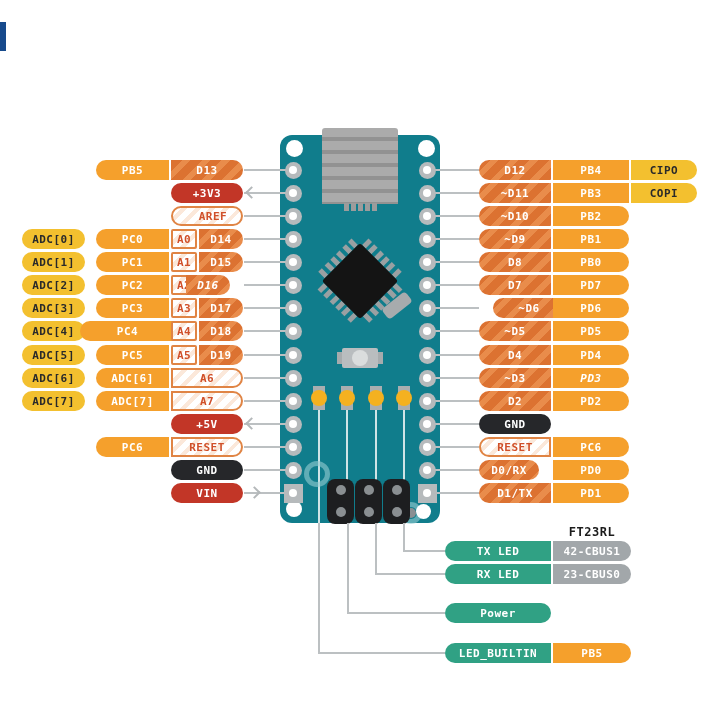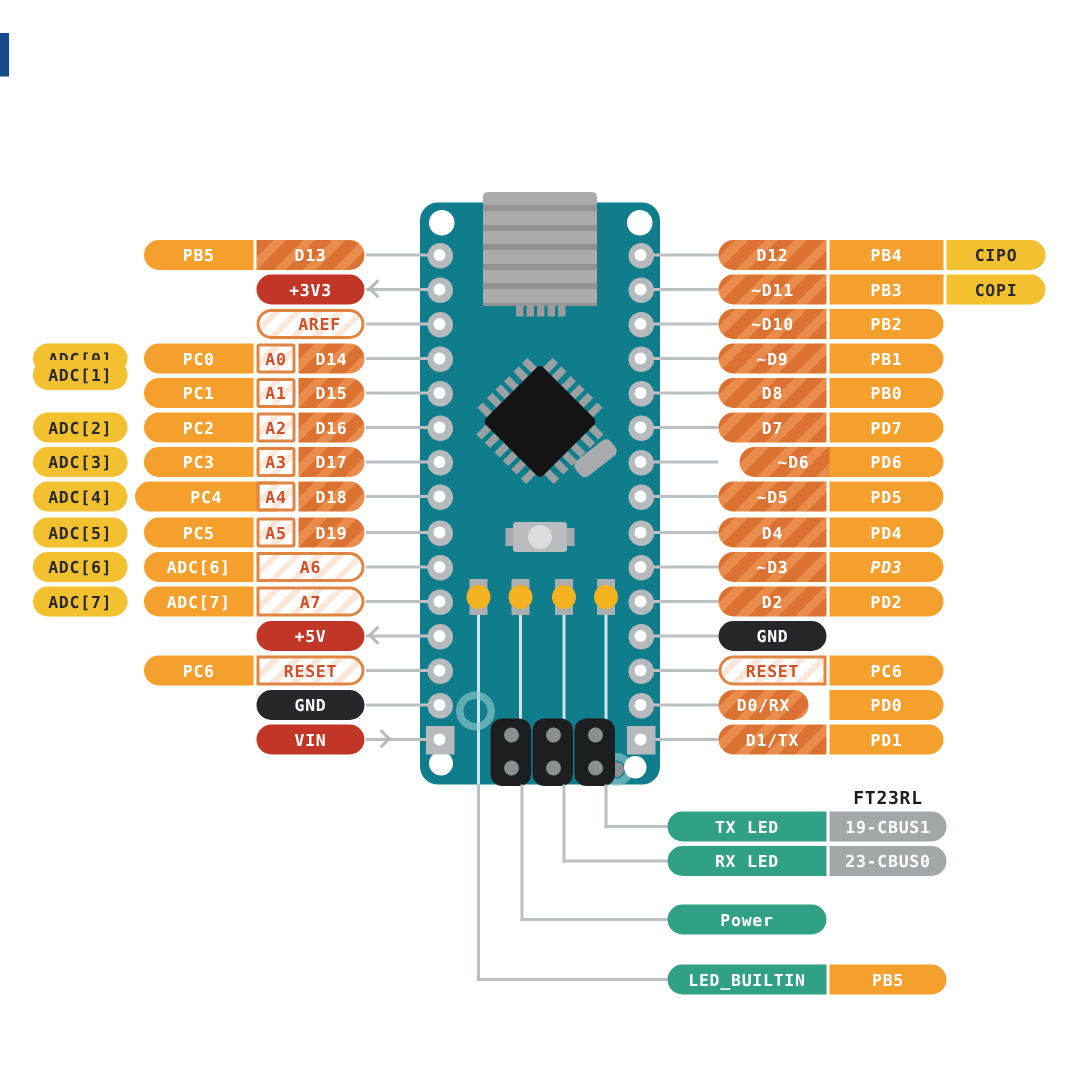"ADC[1]" div.pill { top: 240px -> 252px }
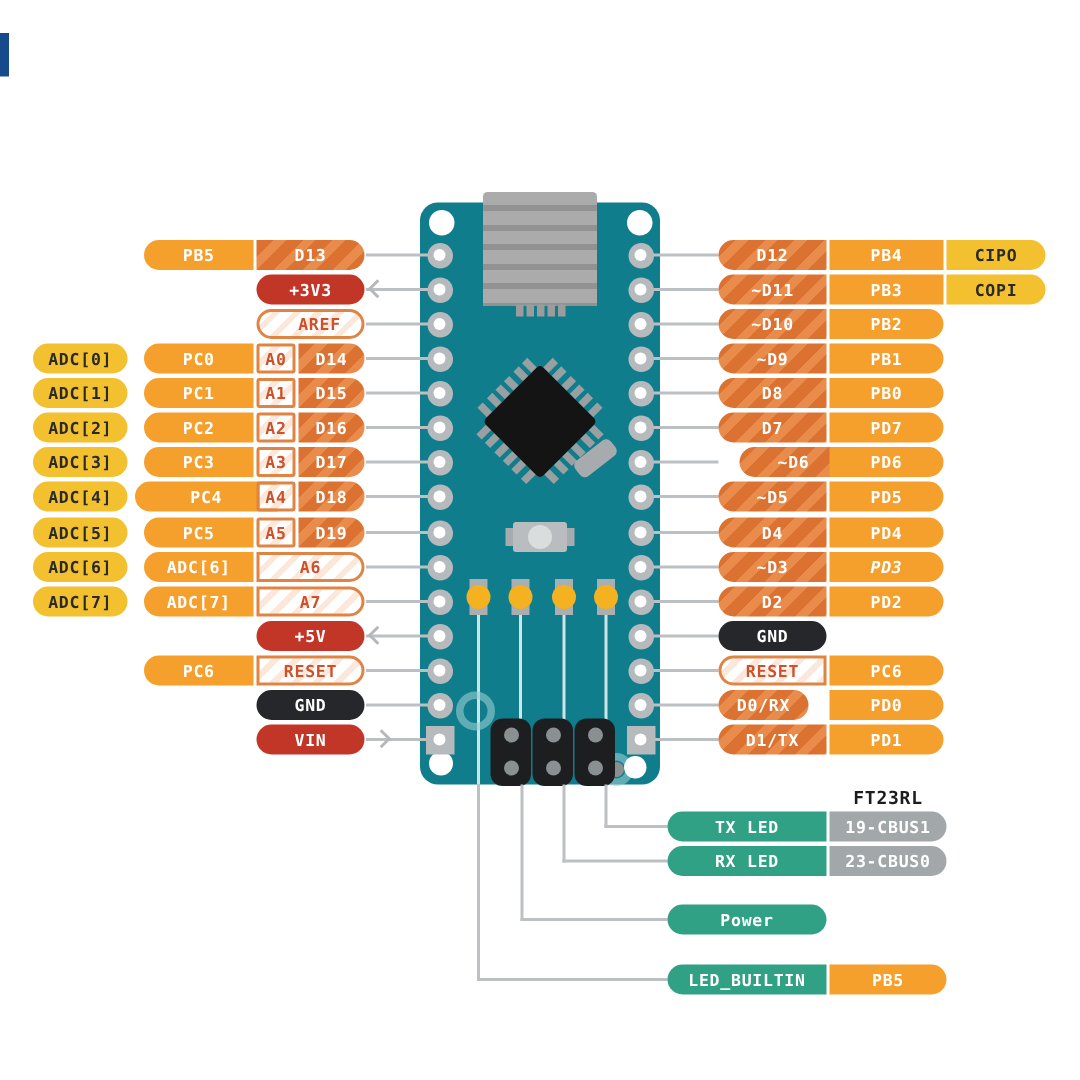"D16" div.pill { font-style: none -> italic; left: 199px -> 186px }
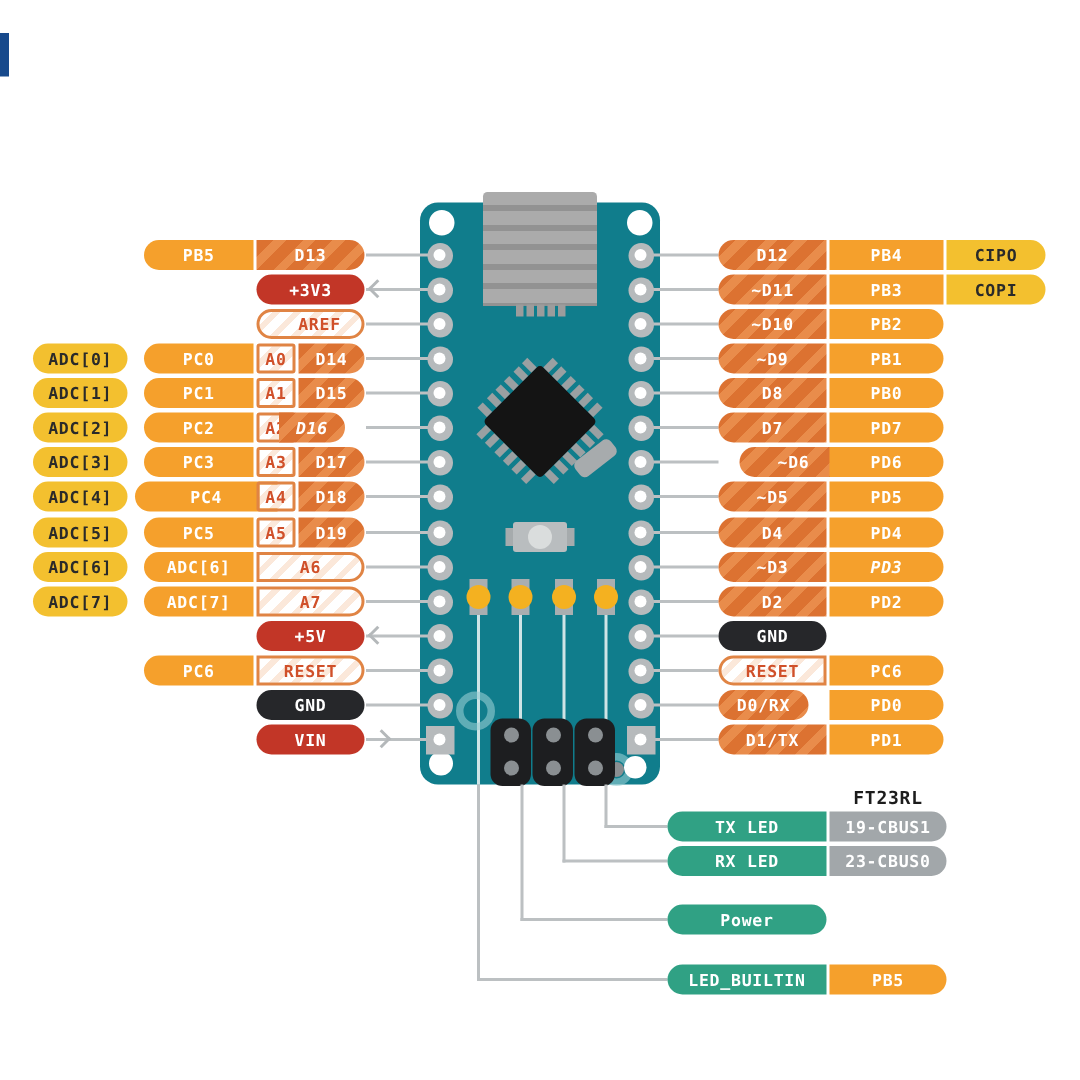"PC4" div.pill { left: 90px -> 80px }
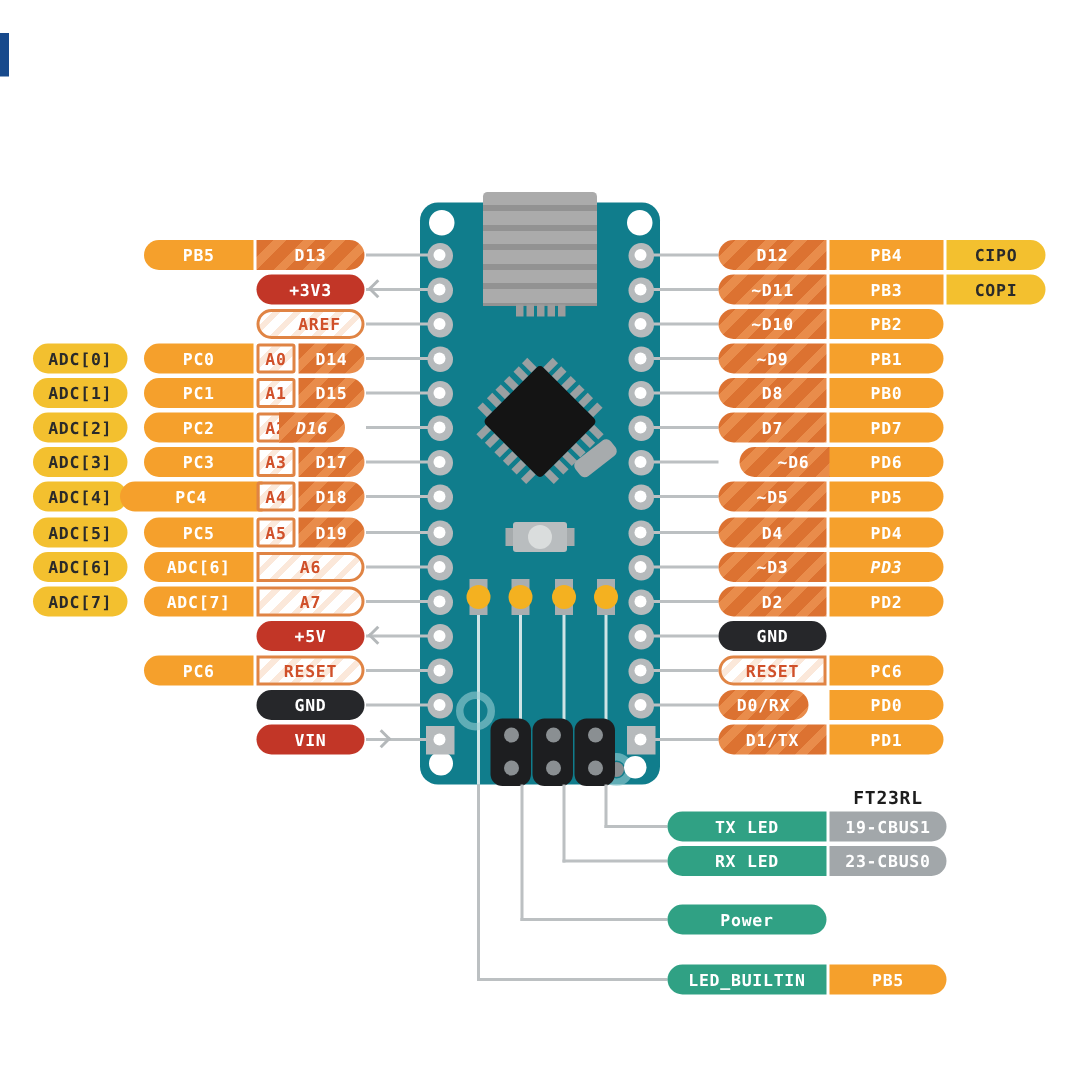"19-CBUS1" div.pill { text: 19-CBUS1 -> 42-CBUS1 }
